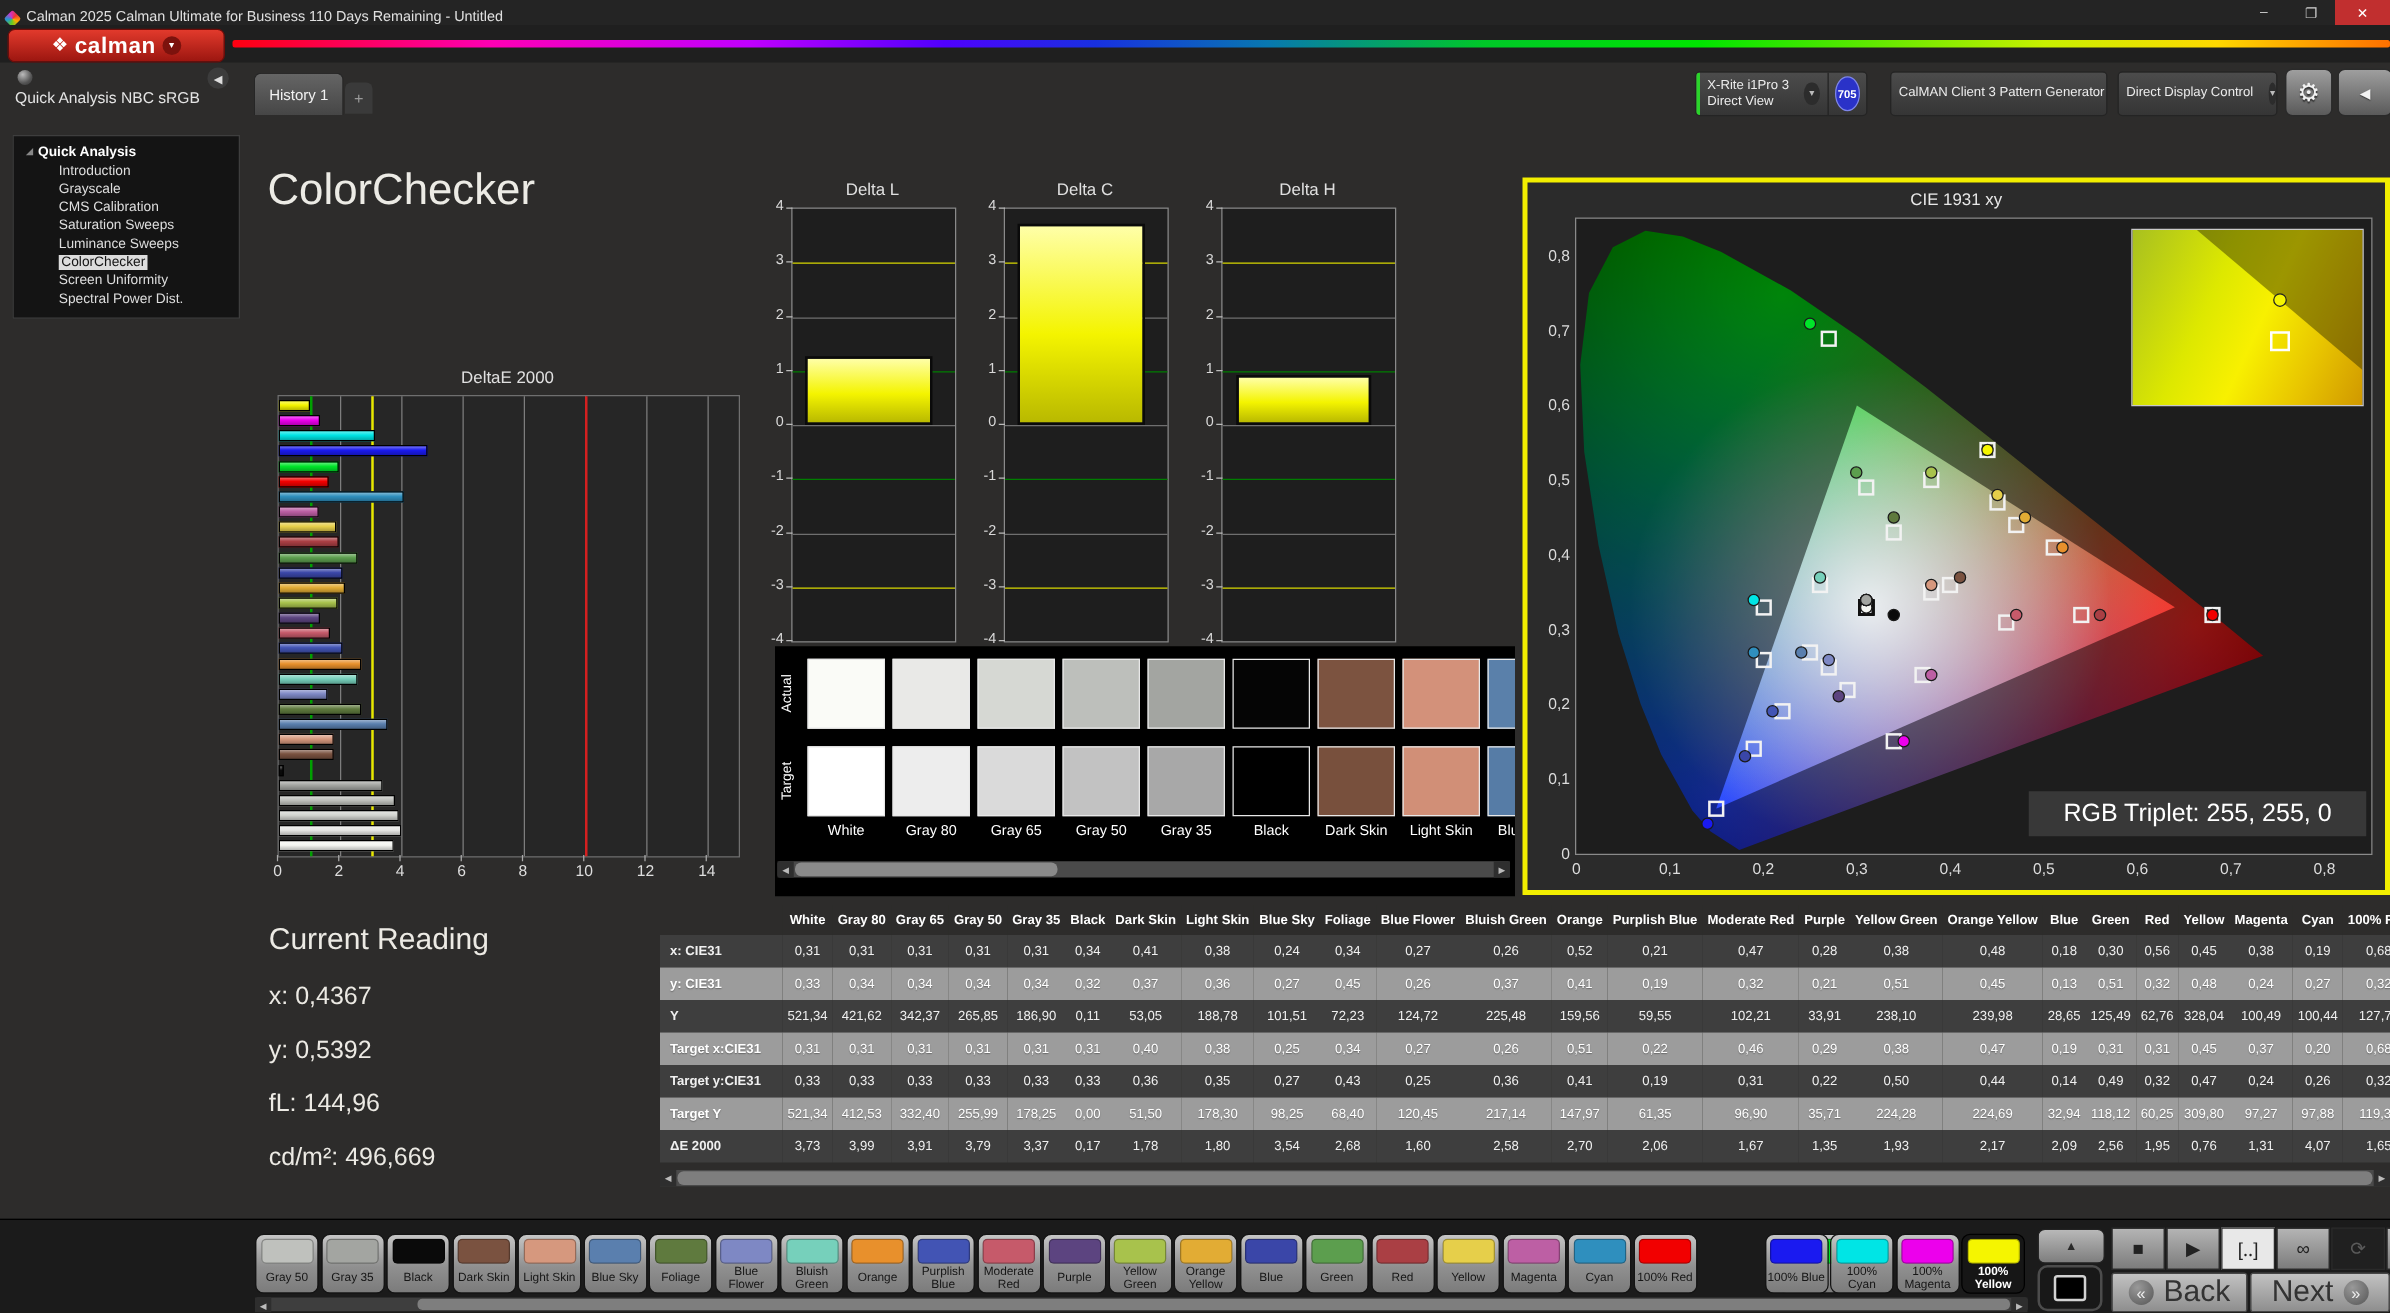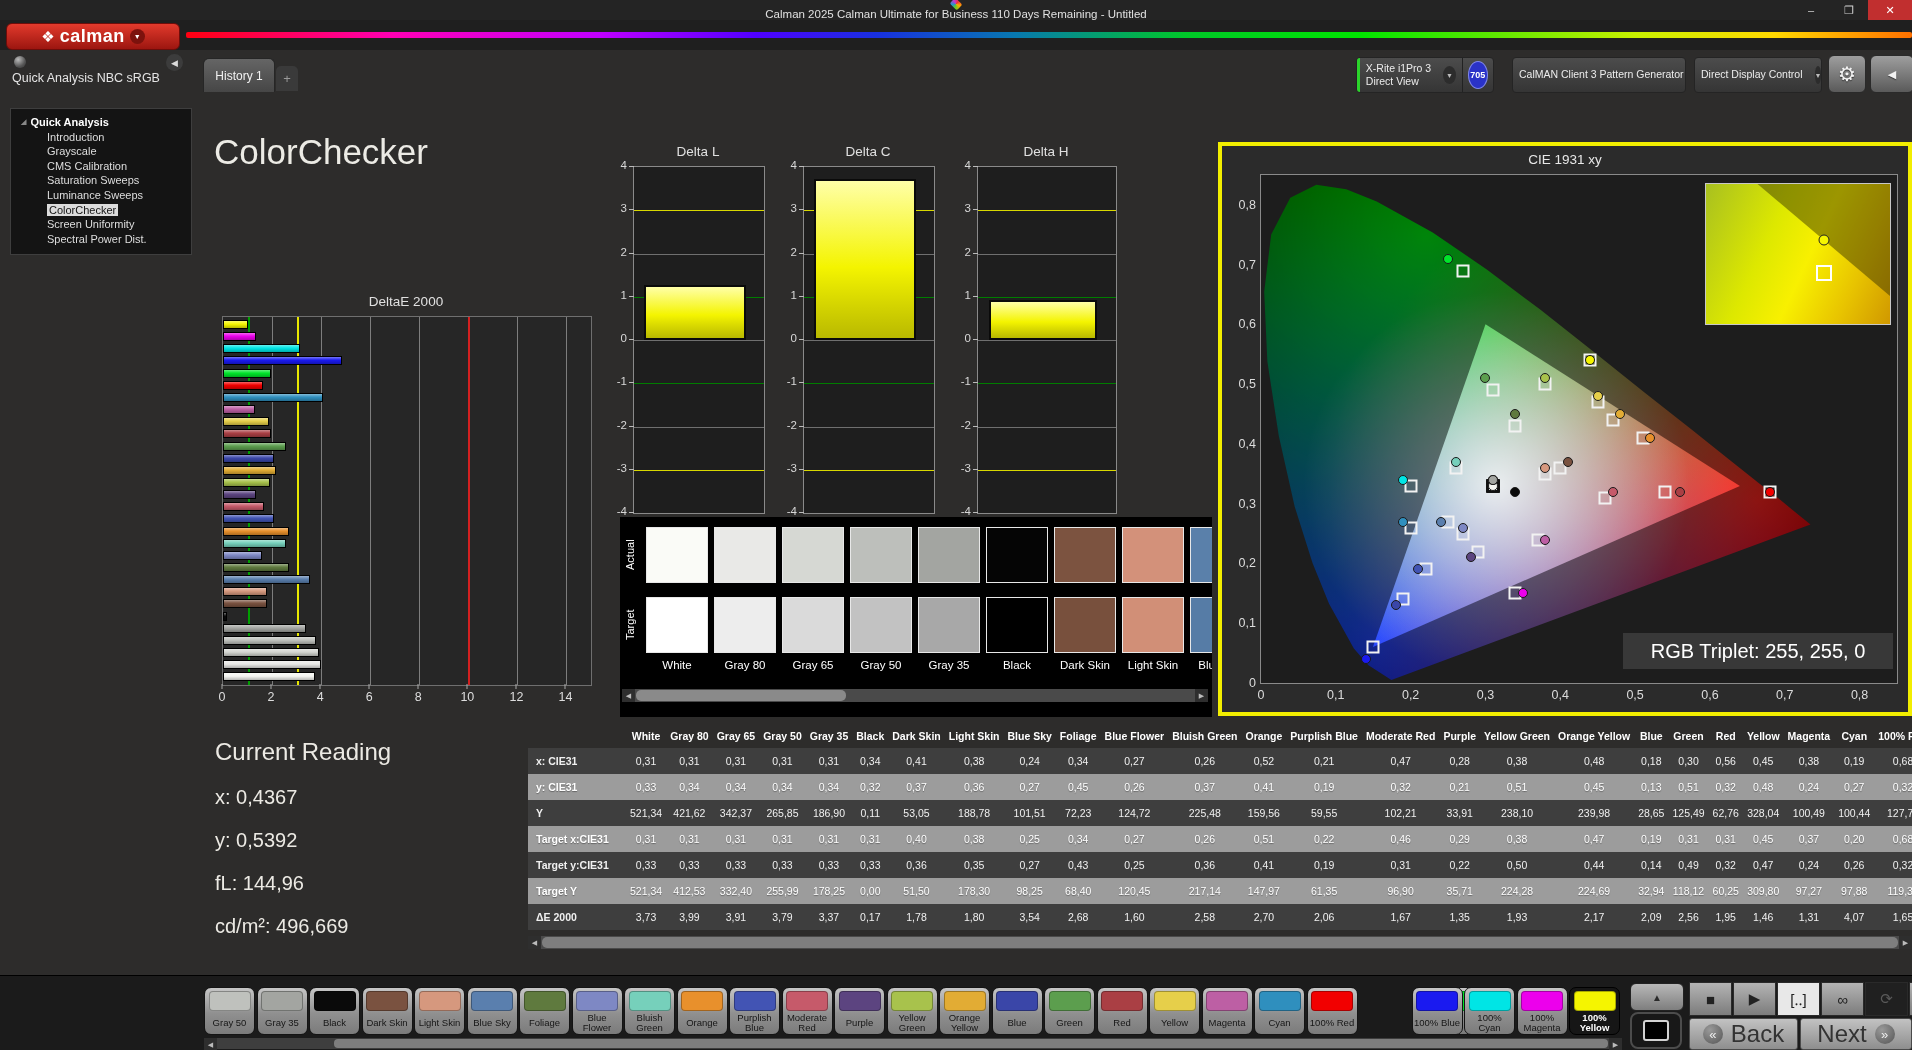"Calman 2025 Calman Ultimate for" .titlebar { align-items: center -> flex-end; flex-direction: column -> none }
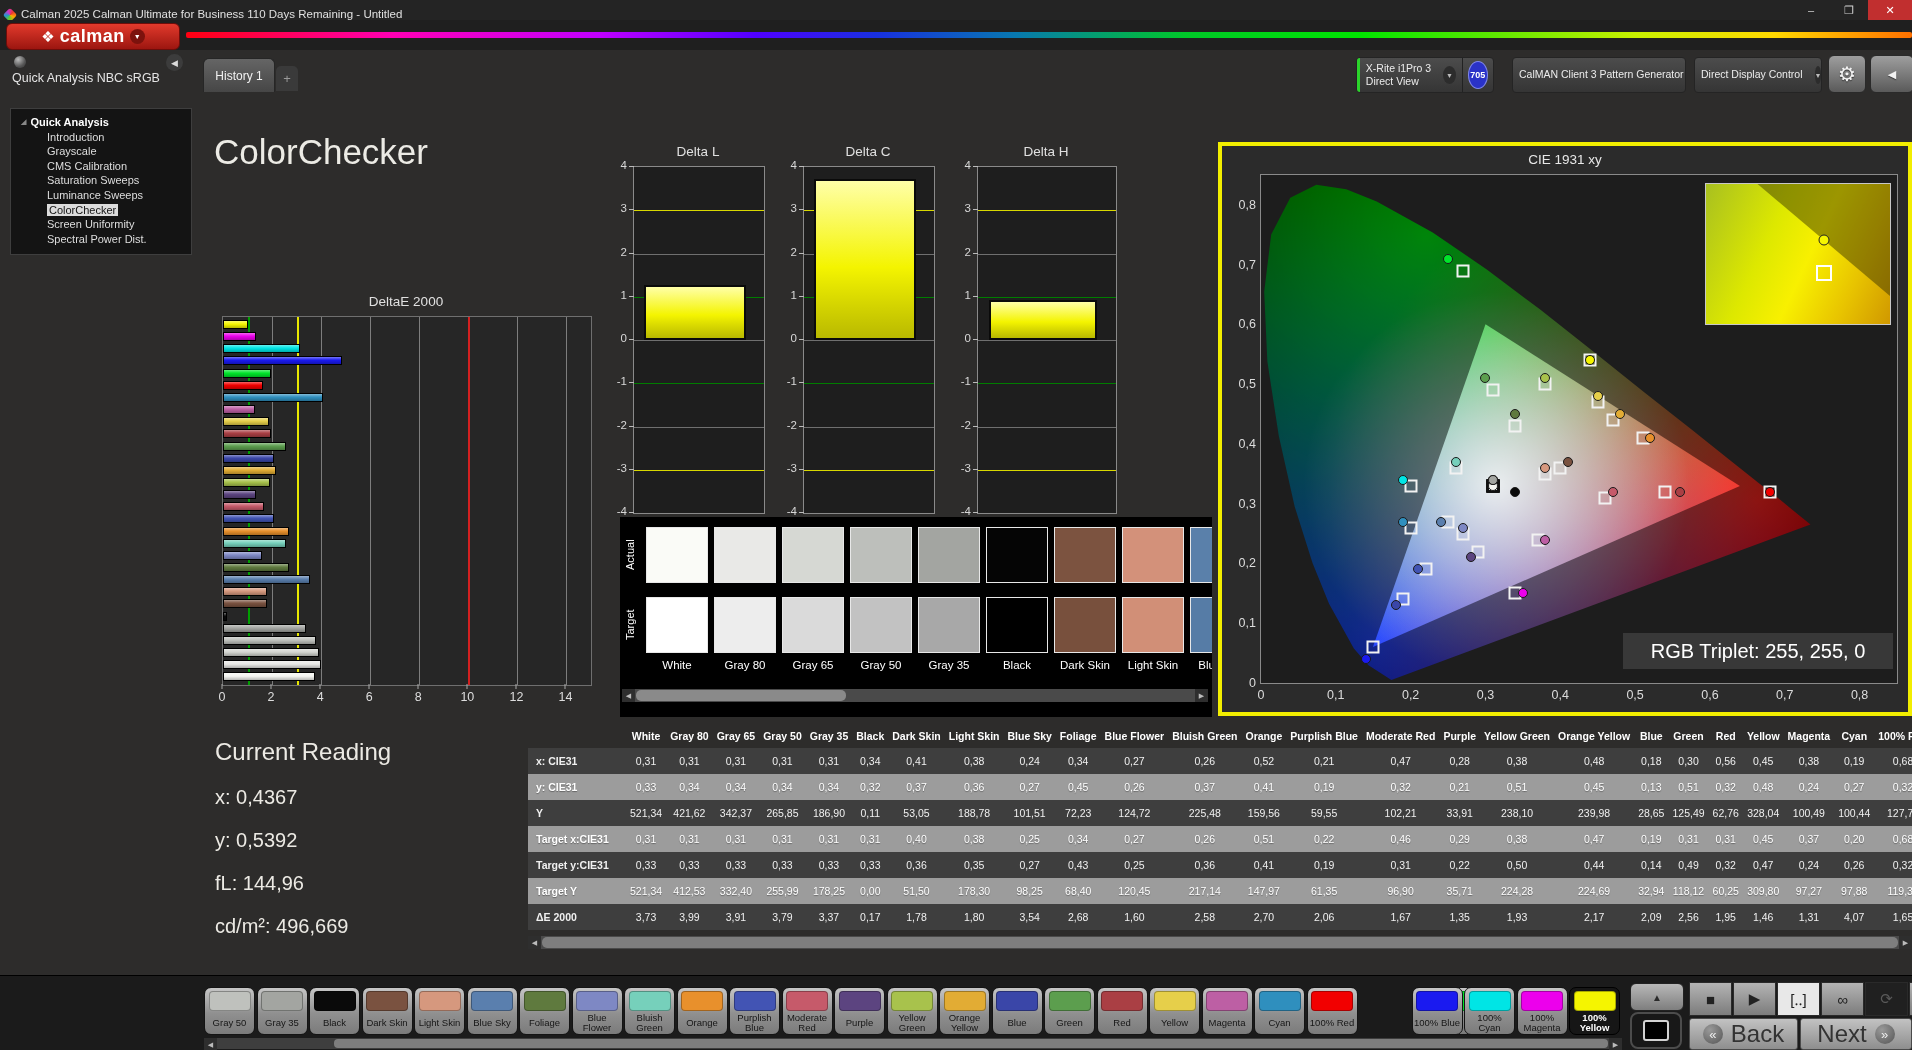"1,46" td { text: 1,46 -> 0,76 }
